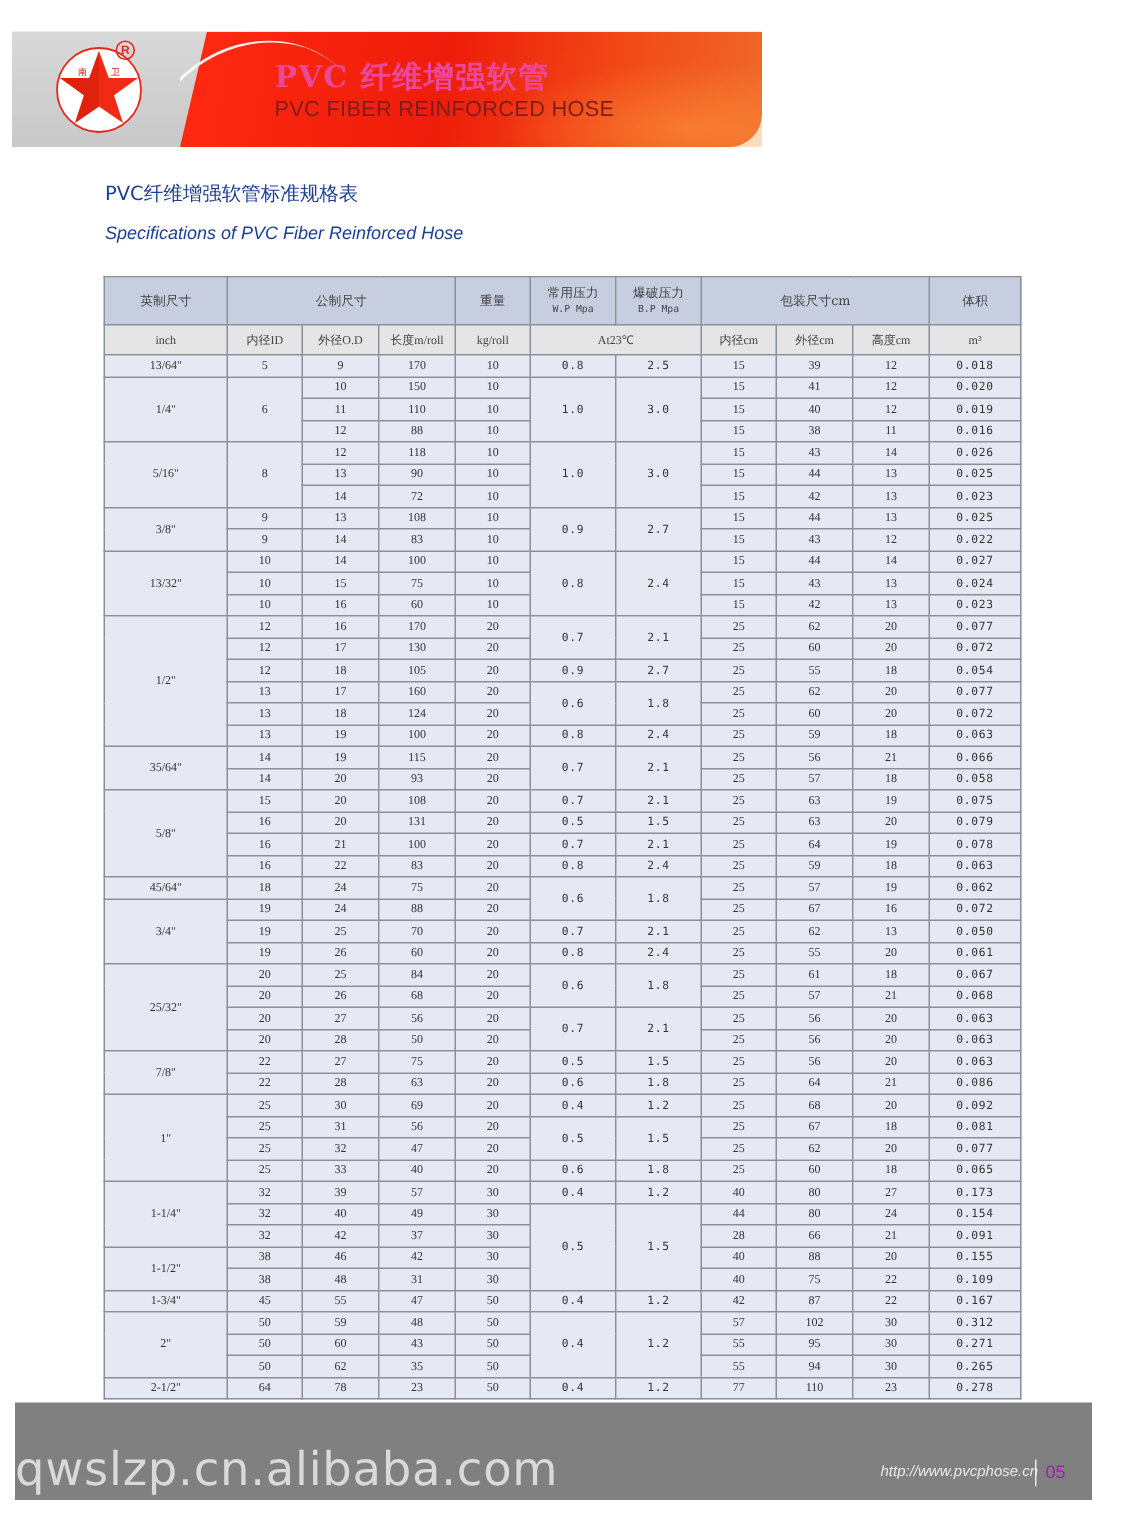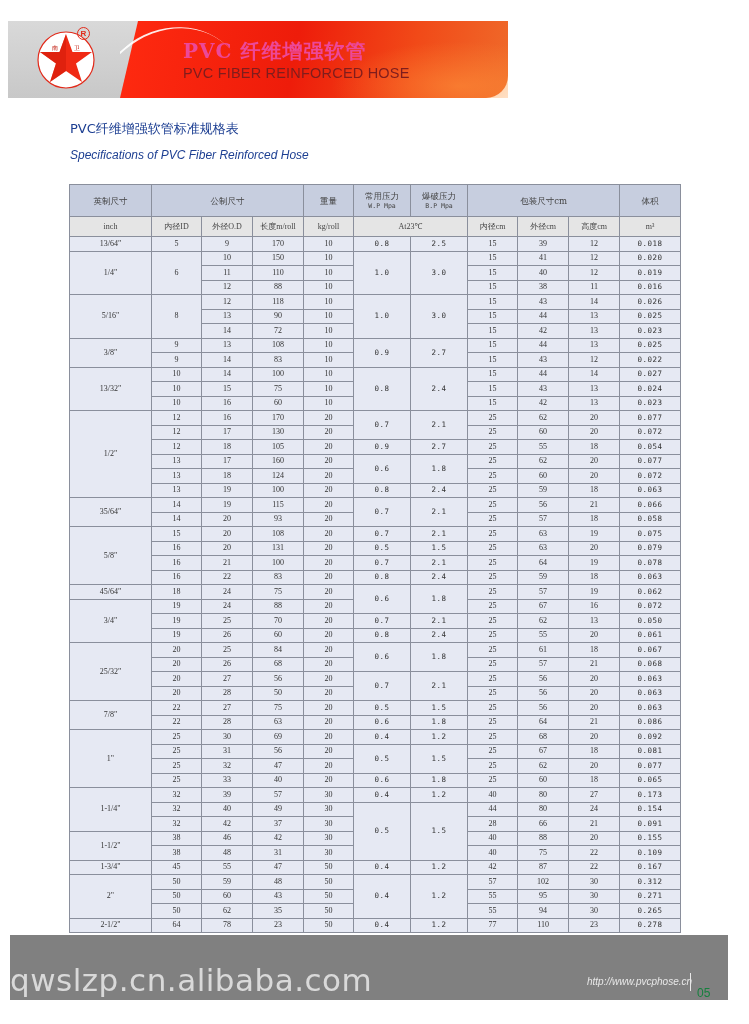"05" .page-num { color: #15803d -> #a21caf; margin-top: 12px -> none }
